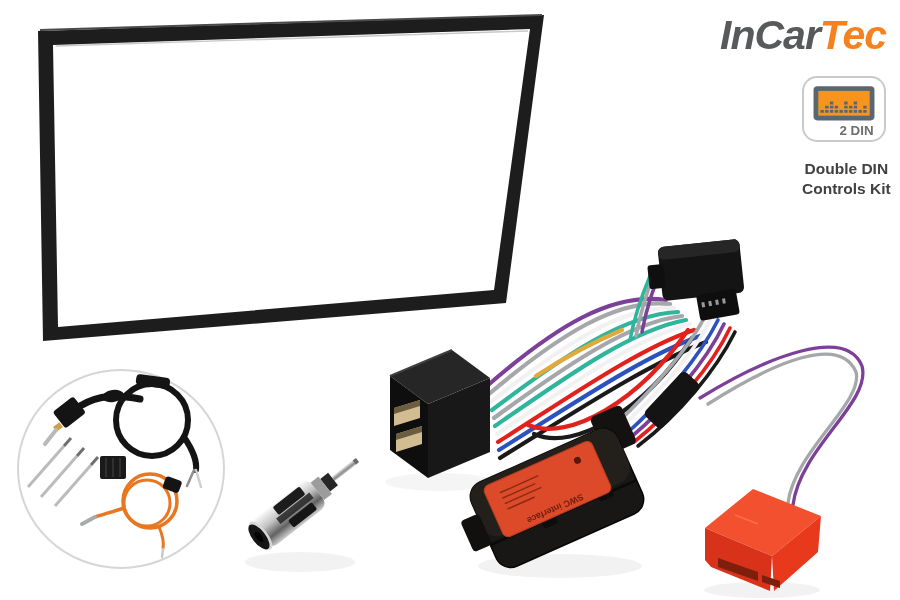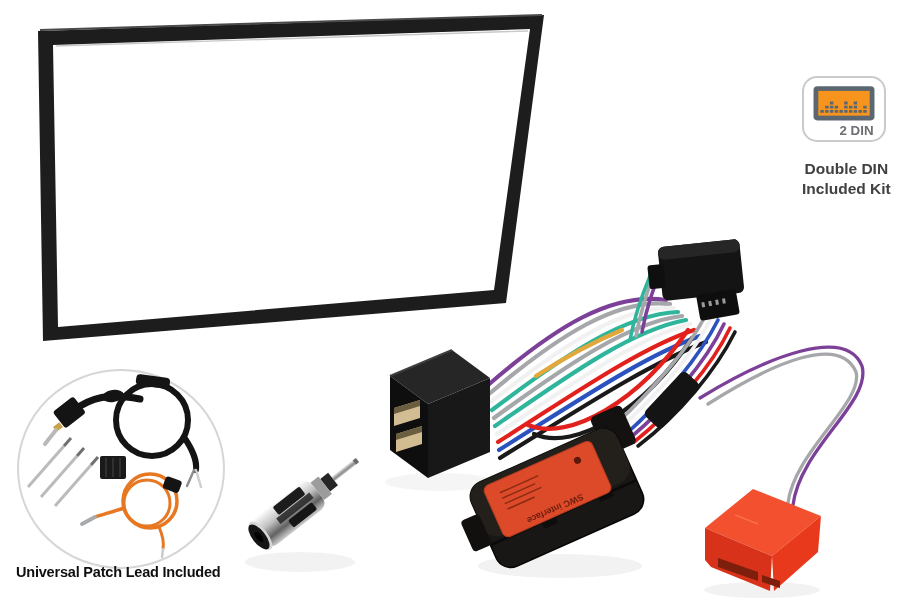"InCarTec" div.brand { html: none -> <div><span>InCar</span><span>Tec</span></div> }
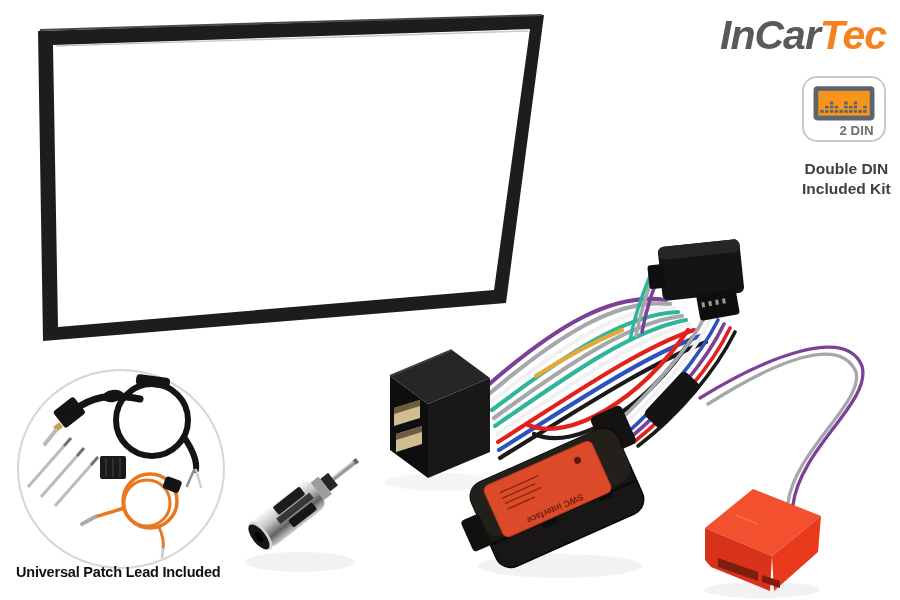"Included Kit" div { text: Included -> Controls }
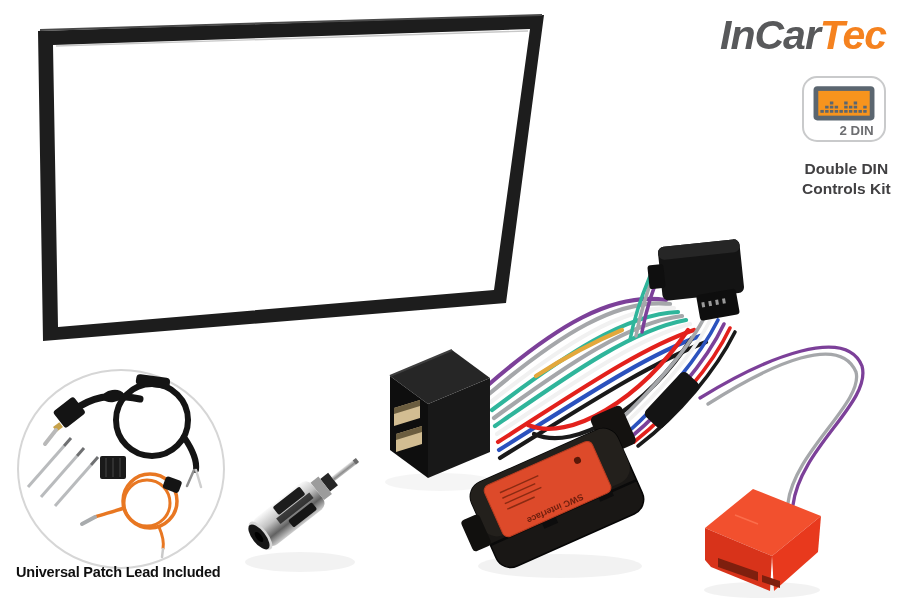"Universal Patch Lead Included" div.caption { html: <div>Universal Patch Lead Included</div> -> none }
